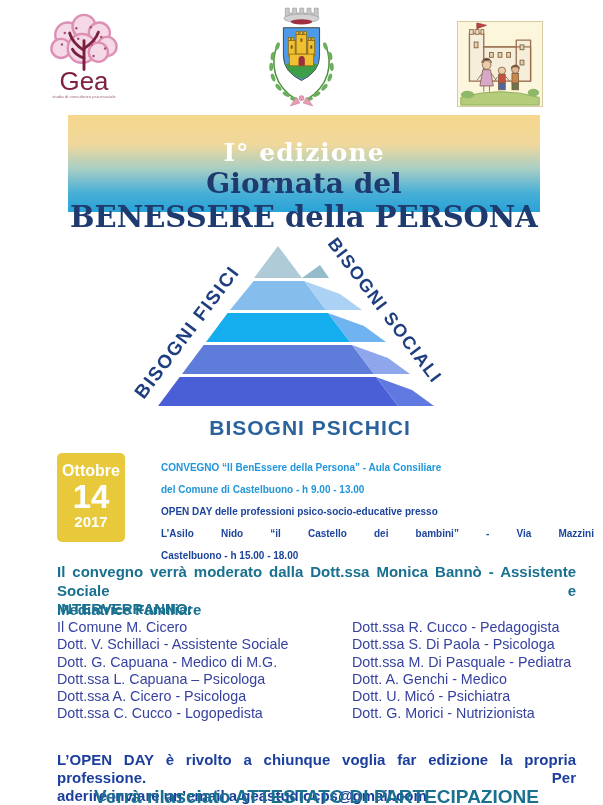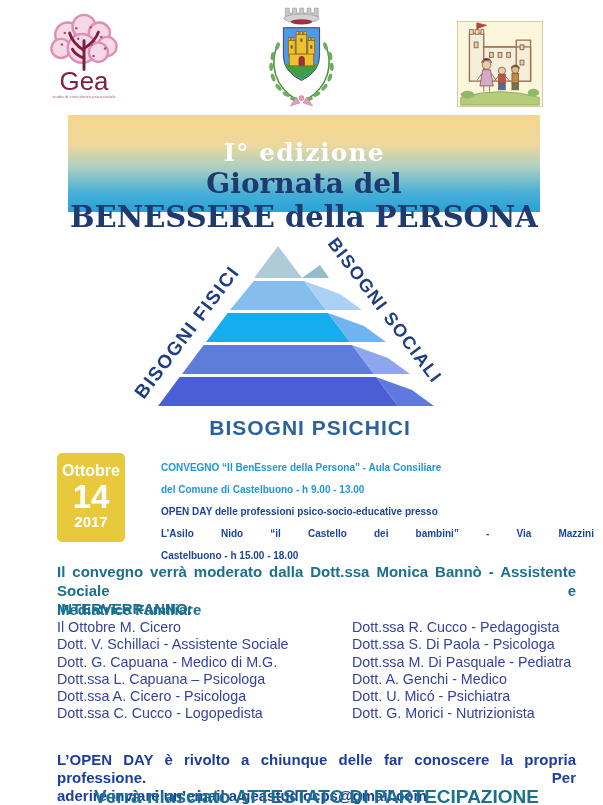"Il Ottobre M. Cicero" div { text: Ottobre -> Comune }
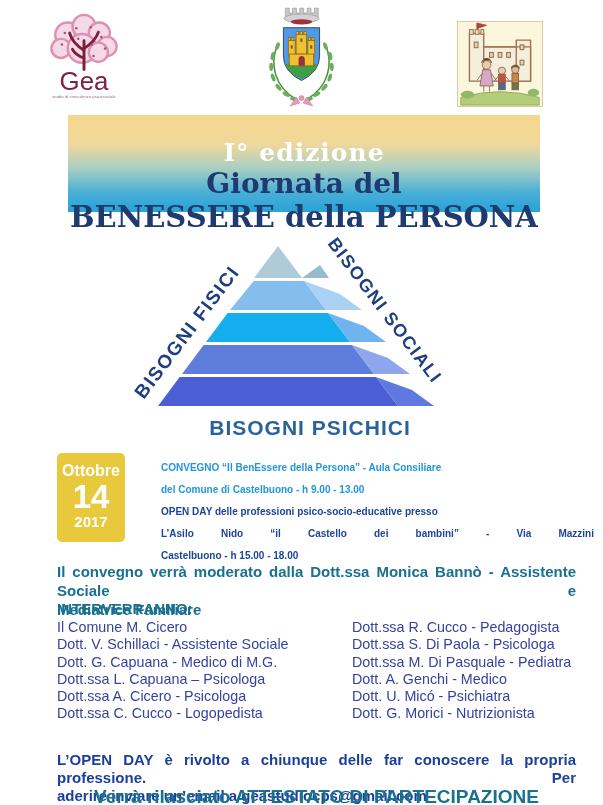"L’OPEN DAY è rivolto a" div.just { text: delle far conoscere -> voglia far edizione }
